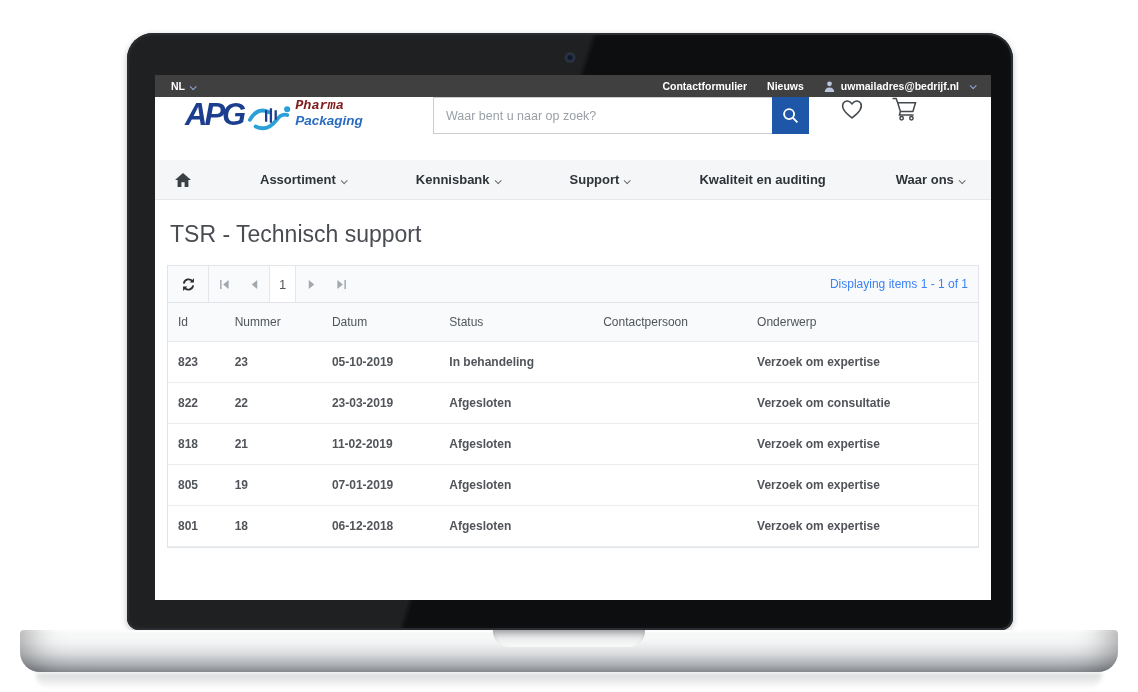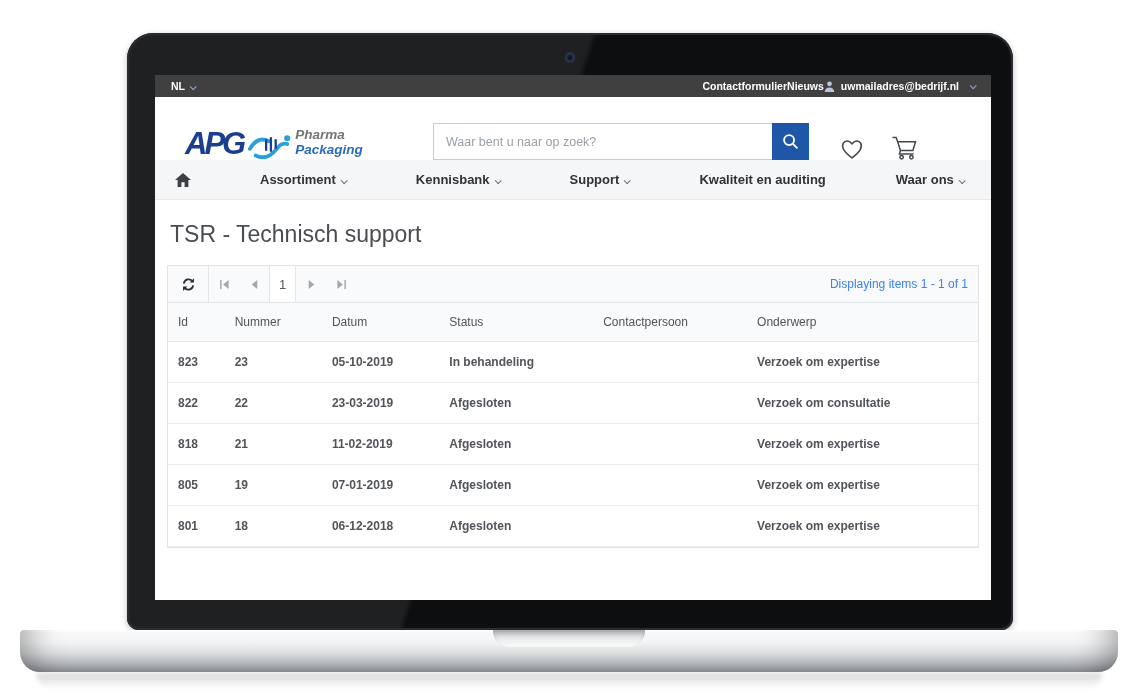"Contactformulier" .topbar .right { gap: none -> 20px }
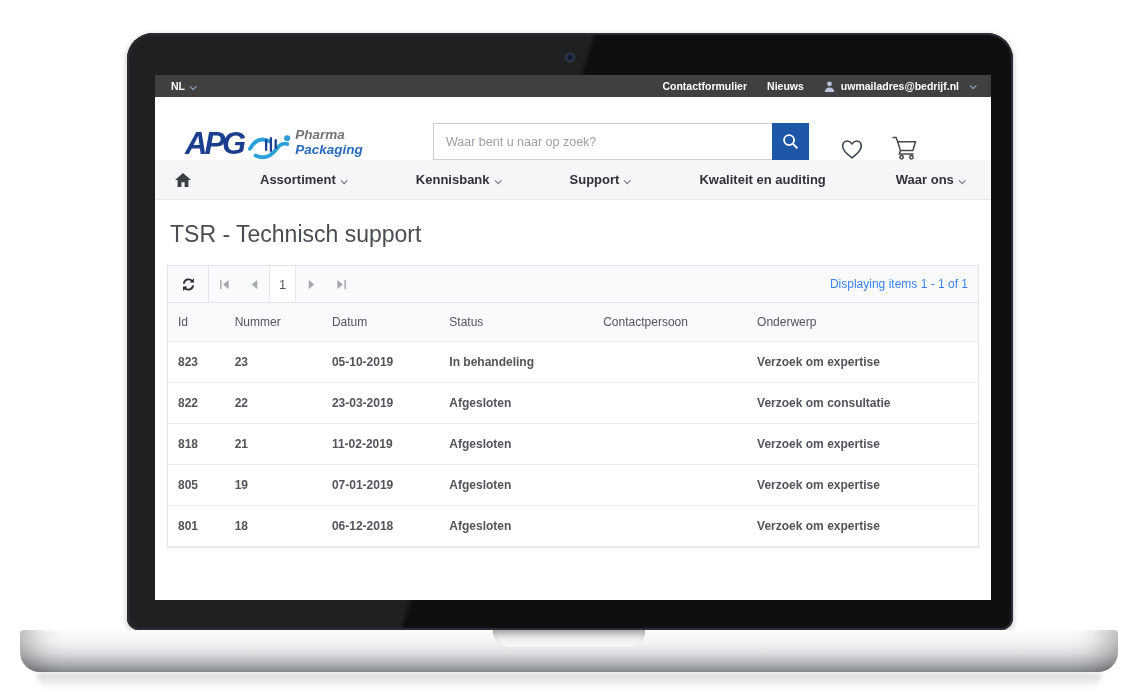"APG" .sitehead { align-items: flex-end -> flex-start }
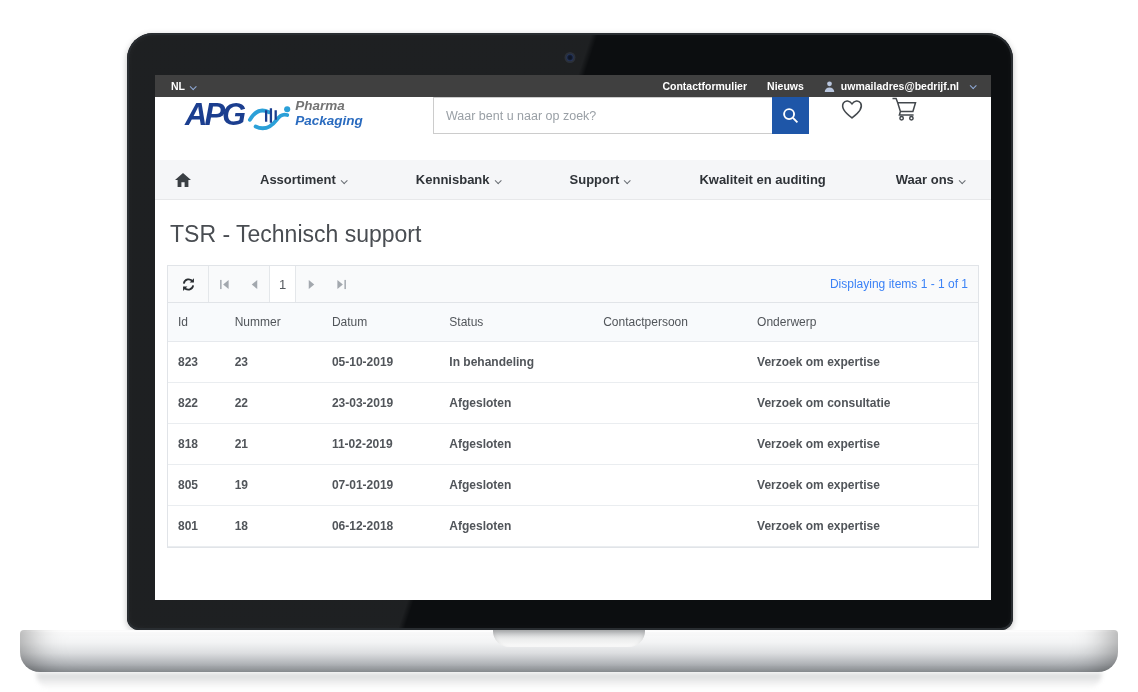"Pharma" .logo-words .w1 { color: #737373 -> #7f1d1d; font-family: none -> Liberation Mono, monospace }
